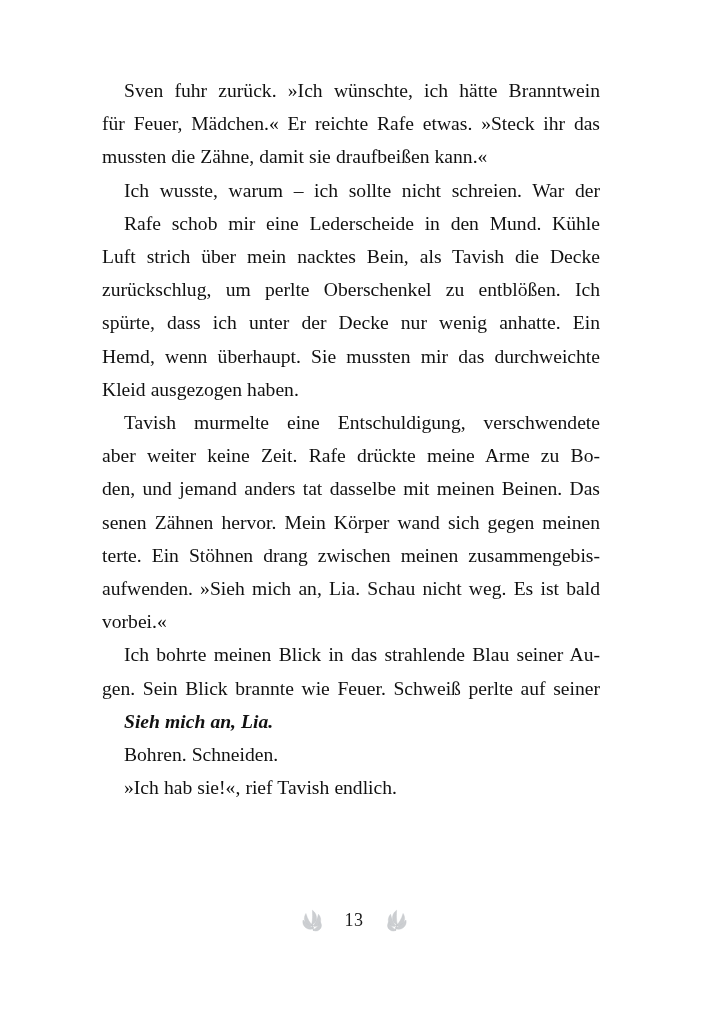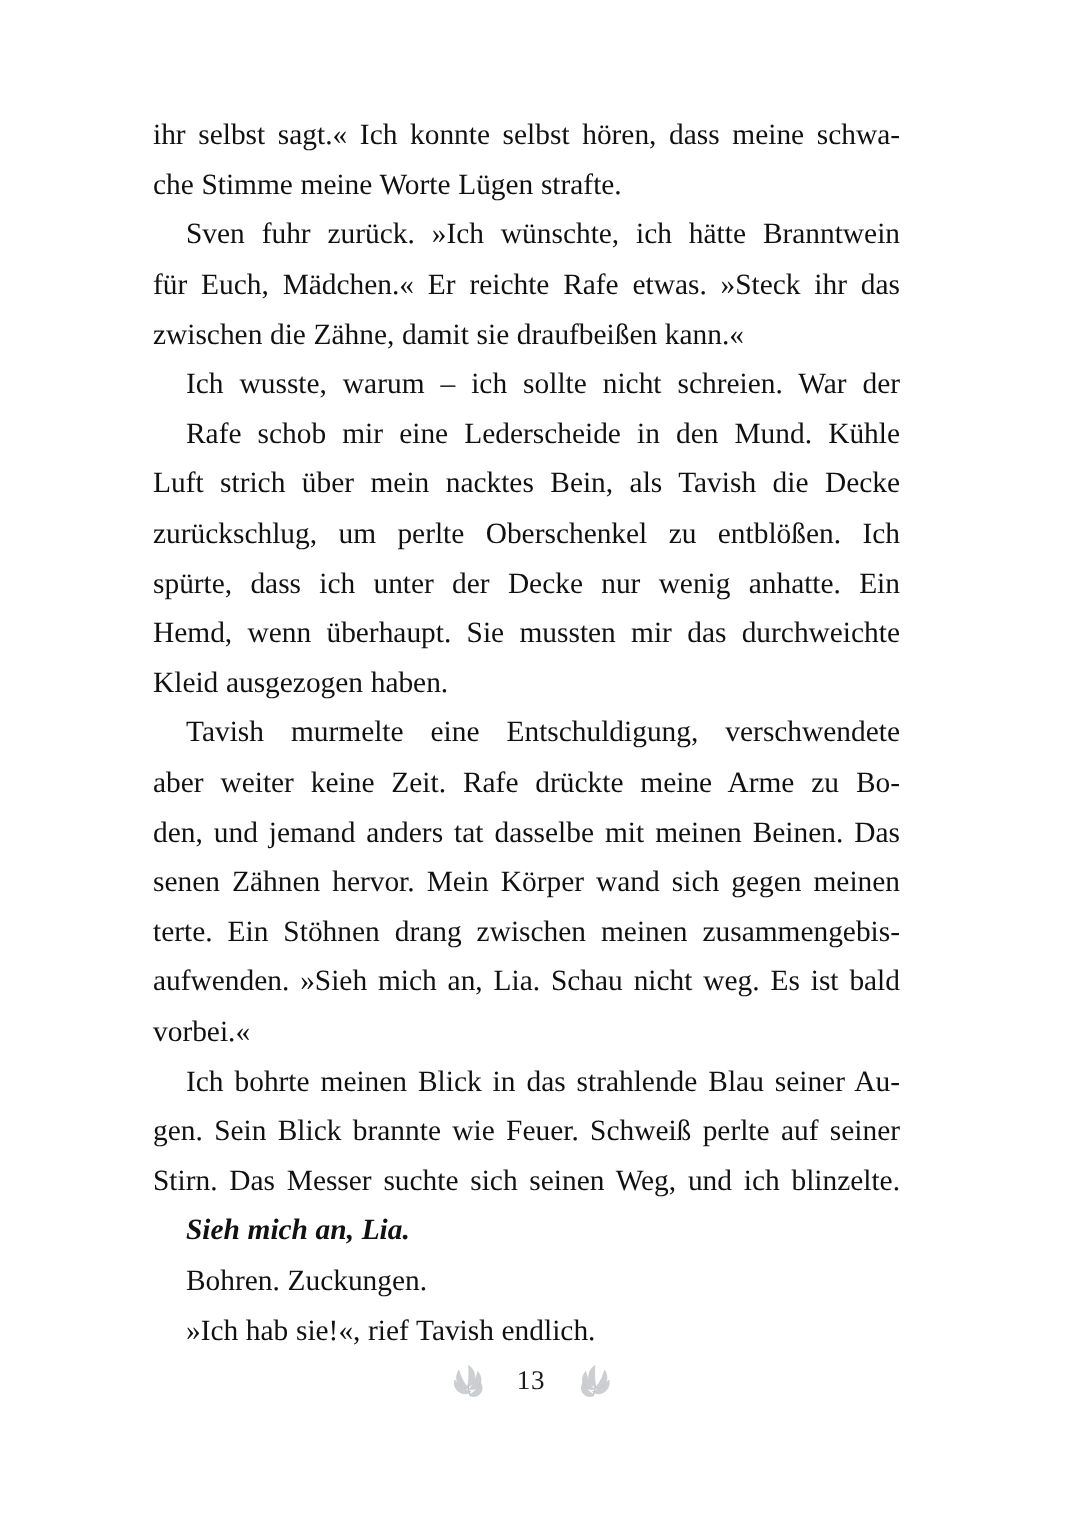"ihr selbst sagt.« Ich konnte" p.para { html: <p> <span>ihr selbst sagt.« Ich konnte selbst hören, dass meine schwa-</span> <span>che Stimme meine Worte Lügen strafte.</span> </p> -> none }
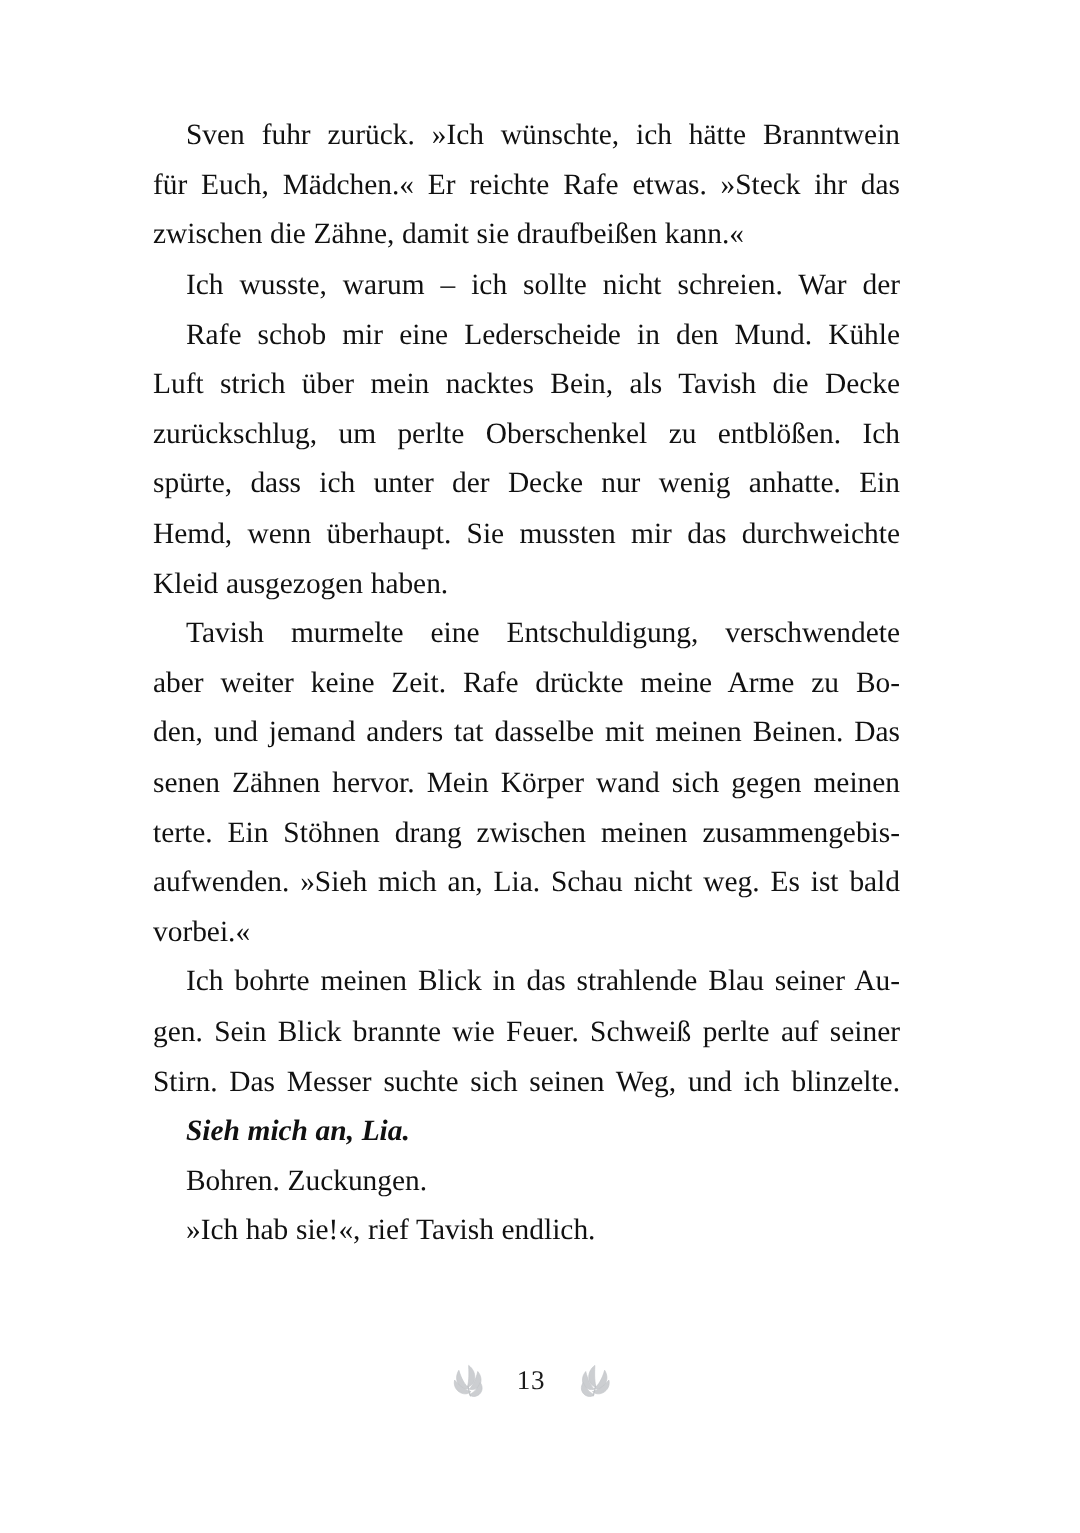"für Euch, Mädchen.« Er reichte" span.ln { text: Euch -> Feuer }
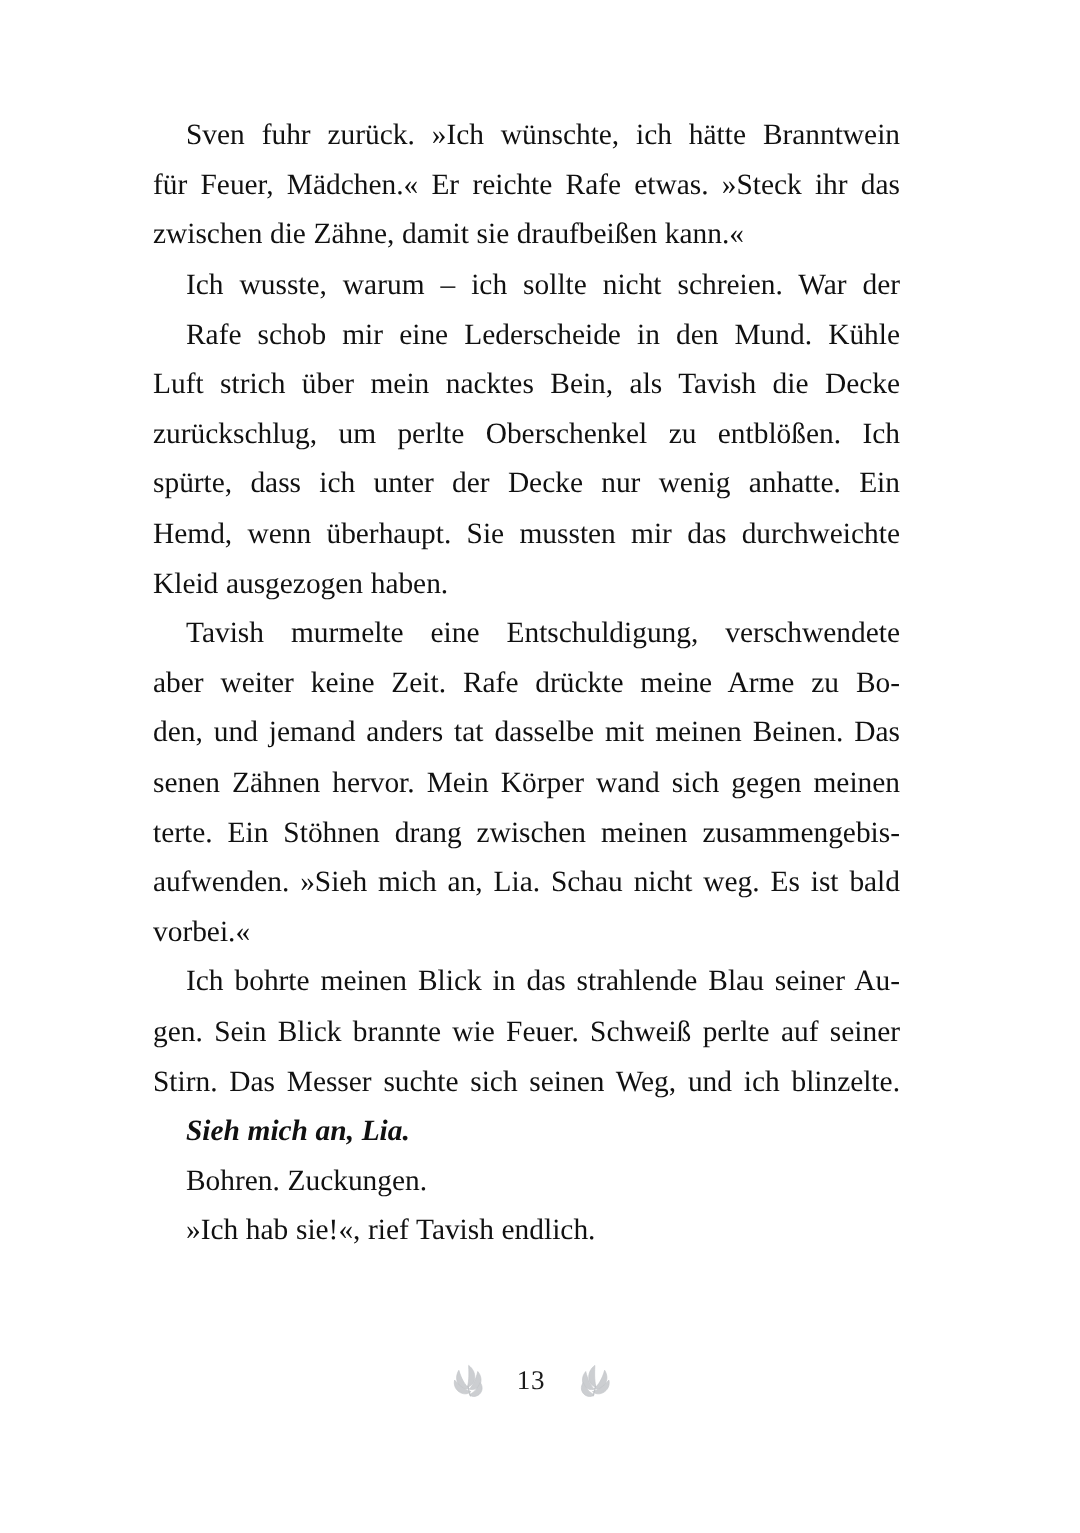"zwischen die Zähne, damit sie" span.ln { text: zwischen -> mussten }
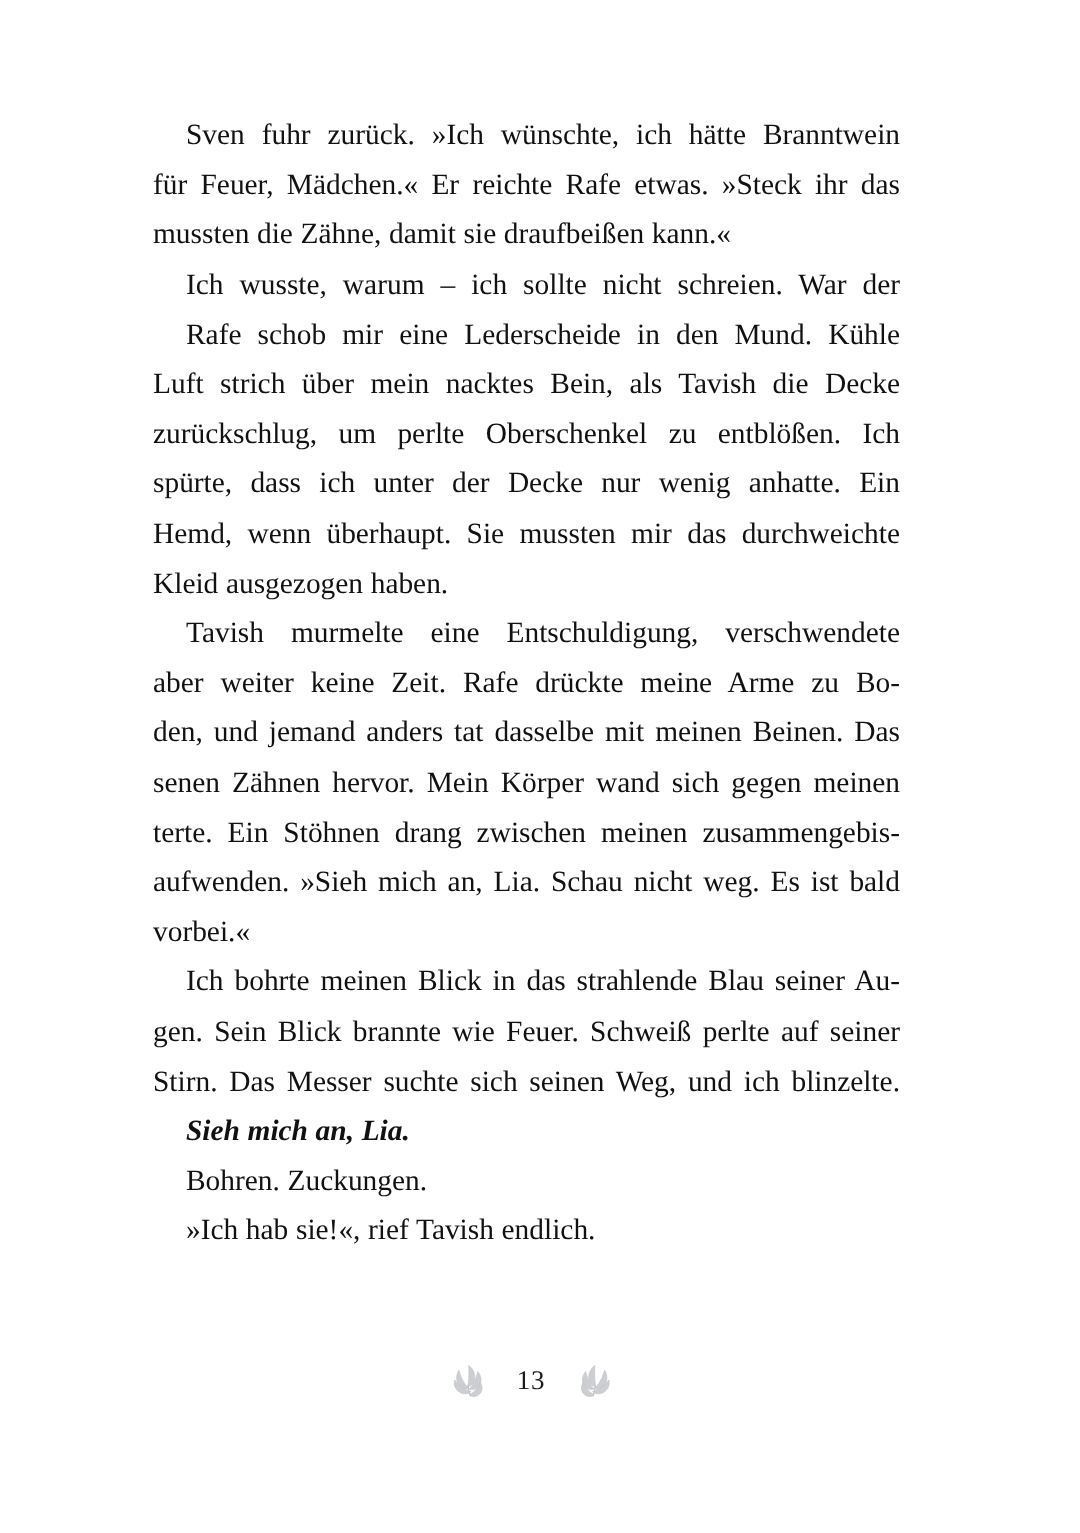"Stirn. Das Messer suchte sich" span.ln { html: <span>Stirn. Das Messer suchte sich seinen Weg, und ich blinzelte.</span> -> none }
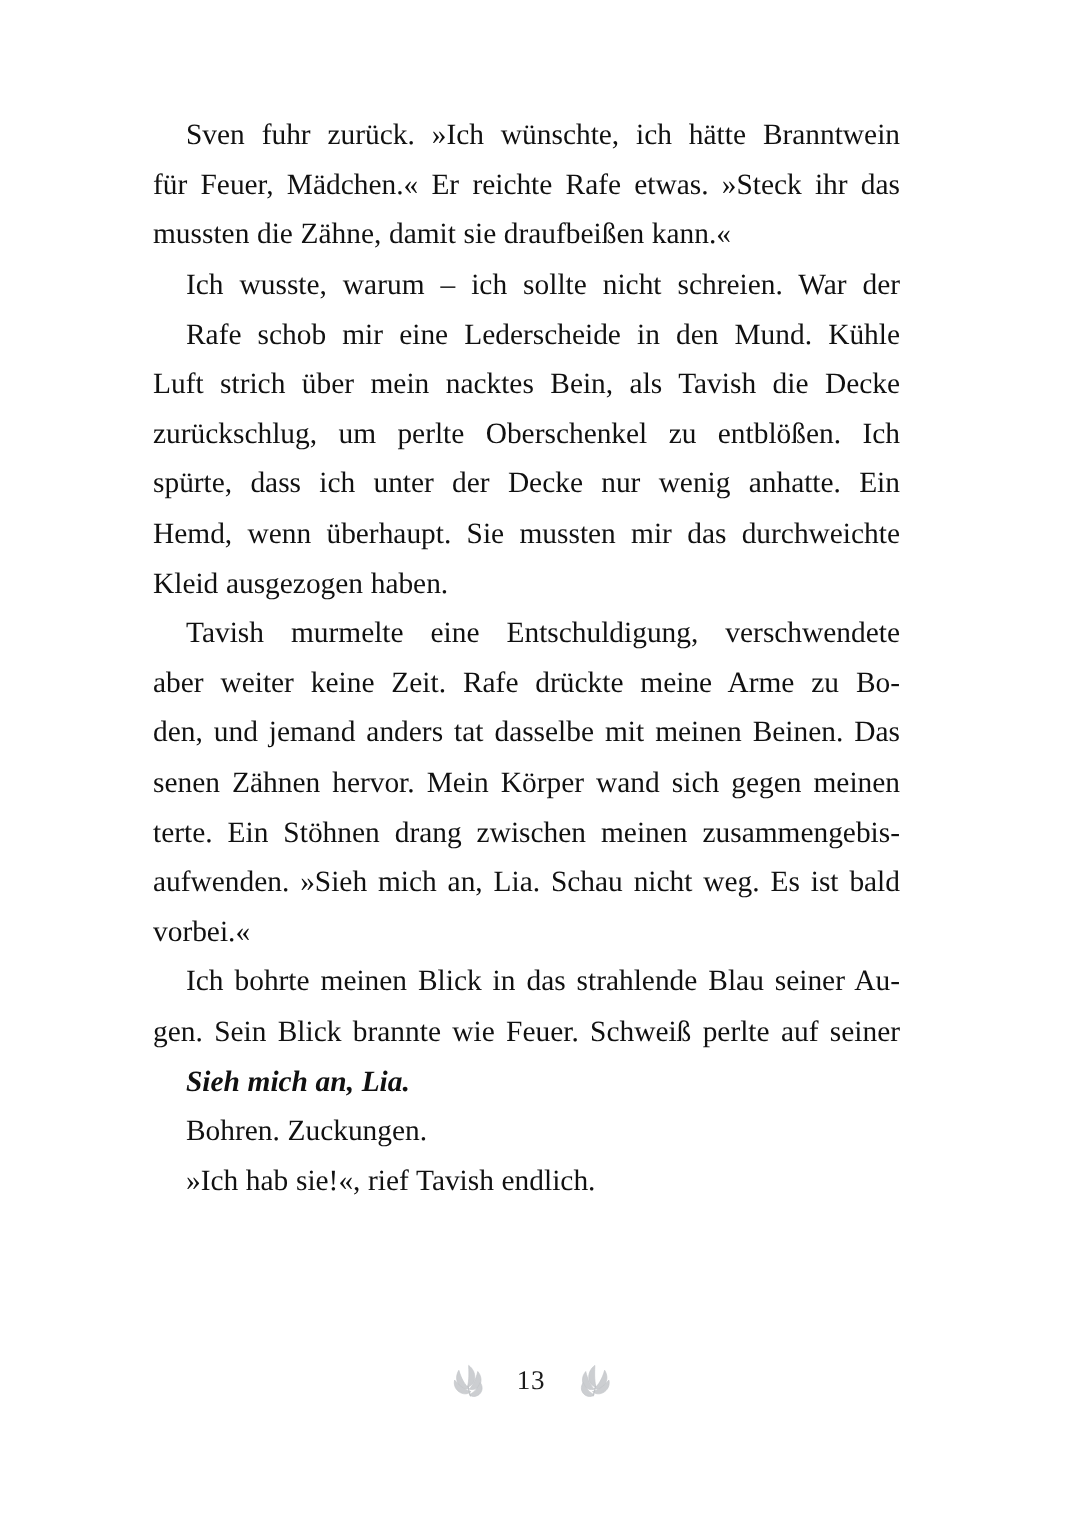"Bohren. Zuckungen." span.ln { text: Zuckungen -> Schneiden }
